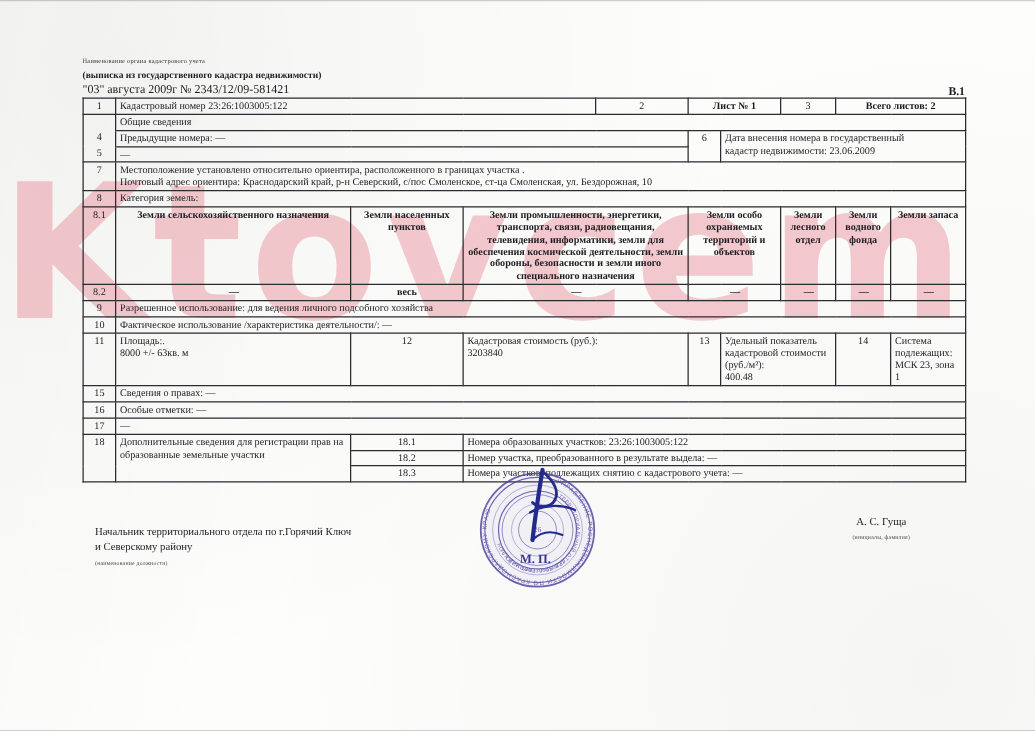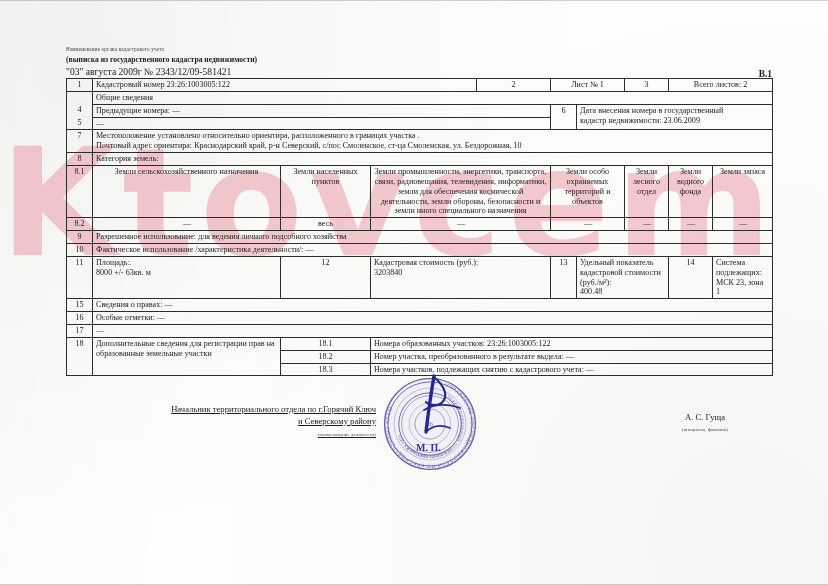"Лист № 1" td.ctr { font-weight: none -> bold }
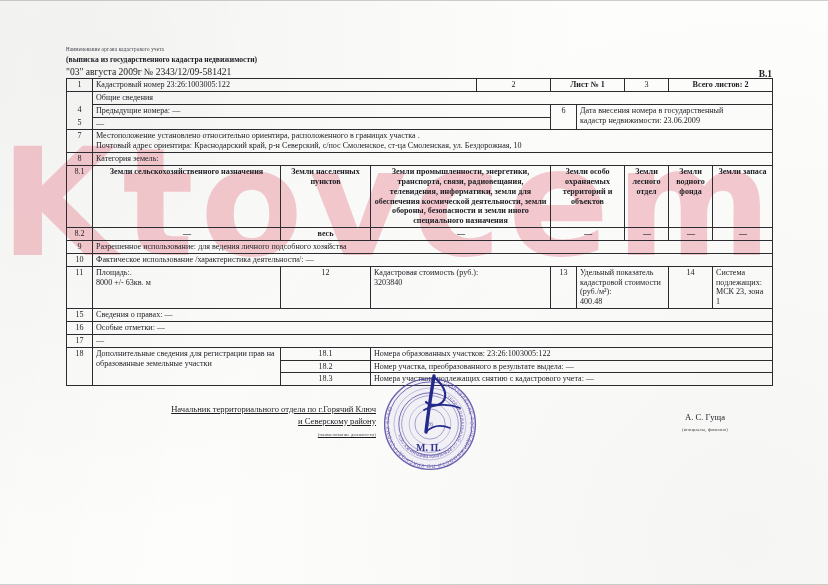"Начальник территориального отдела по" .sig-left { text-align: right -> left; text-decoration: underline -> none; top: 0 -> 16px }
